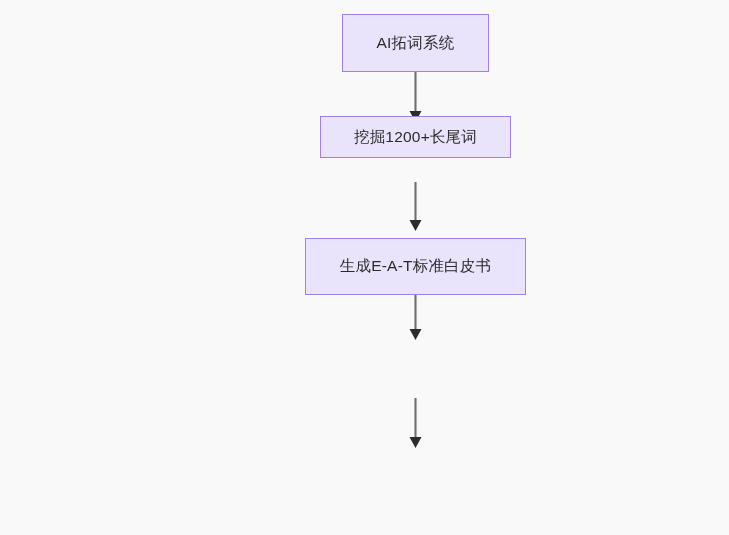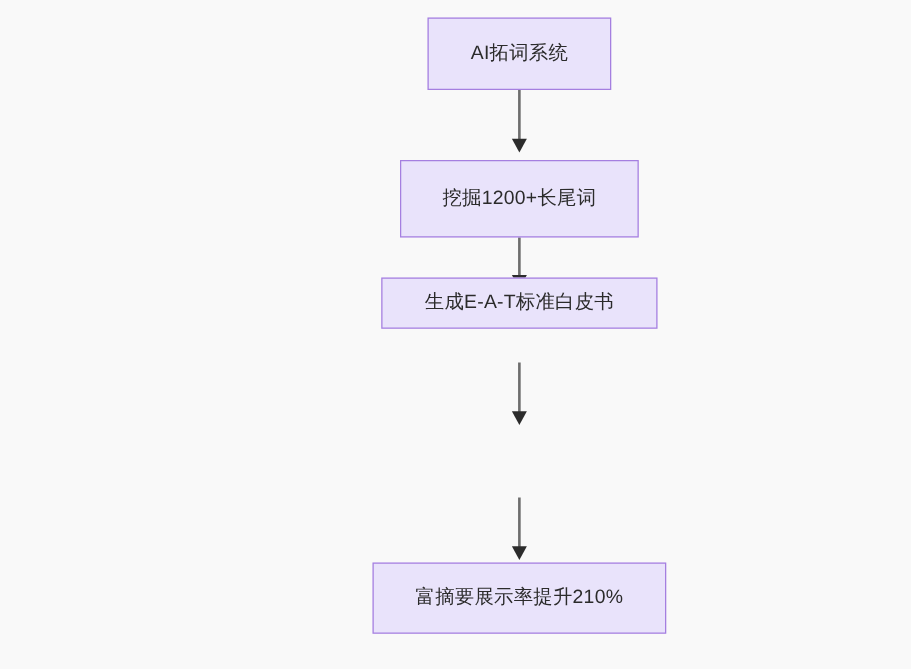"挖掘1200+长尾词" #node-1 { height: 62px -> 42px; top: 128px -> 116px }
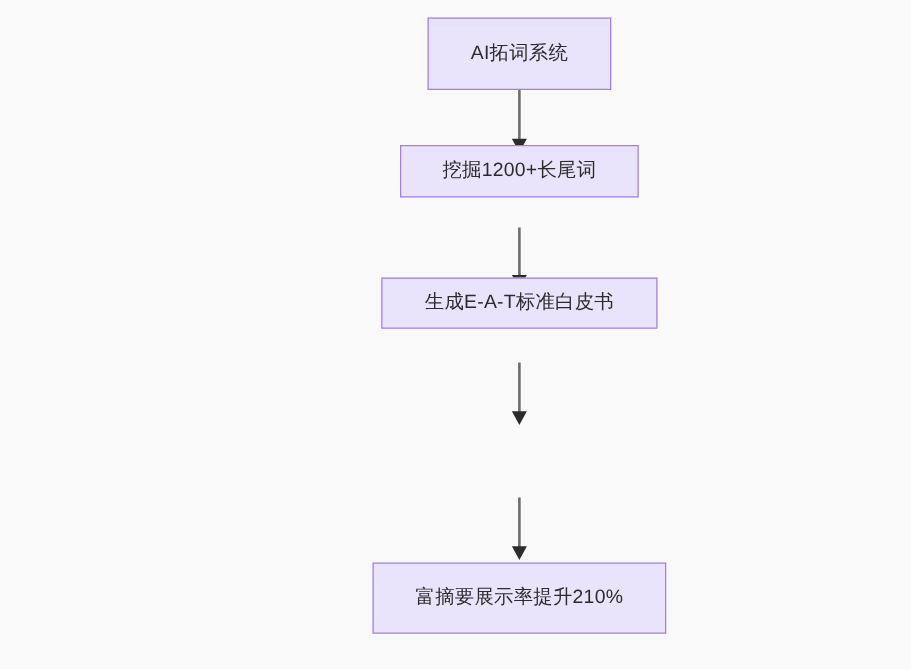"生成E-A-T标准白皮书" #node-2 { height: 41px -> 57px; top: 222px -> 238px }
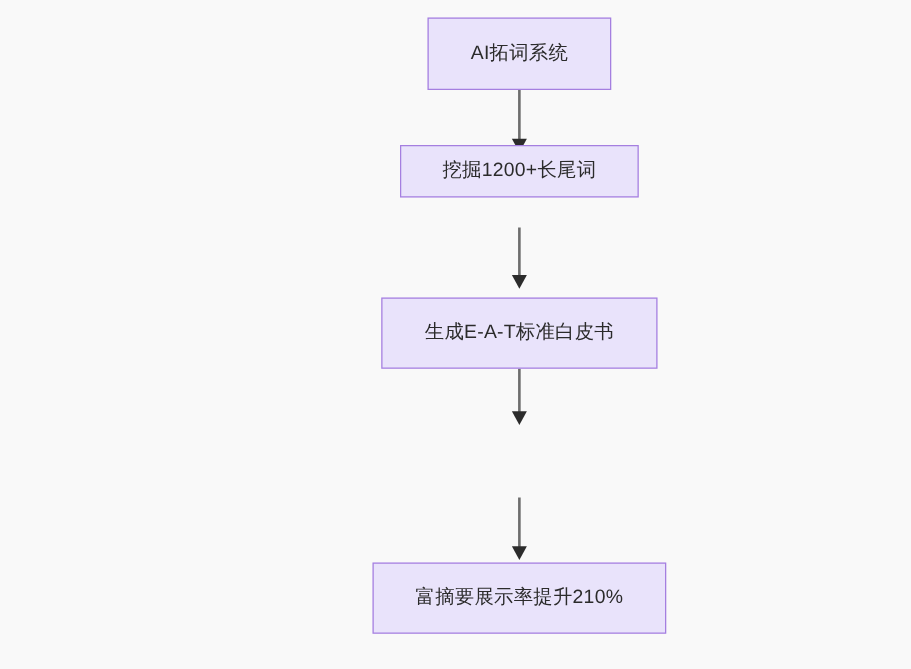"富摘要展示率提升210%" div.node { html: <div> <span>富摘要展示率提升210%</span> </div> -> none }
